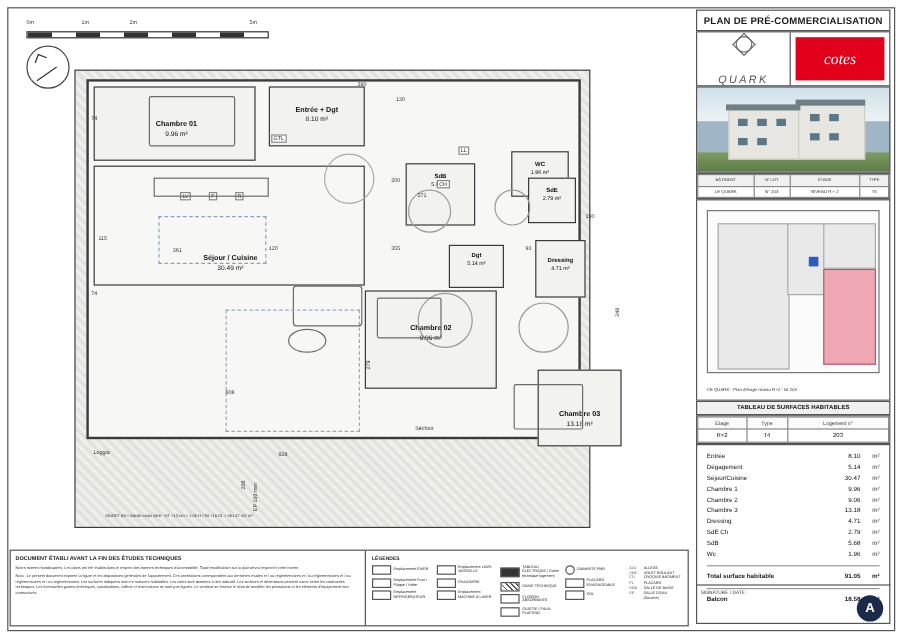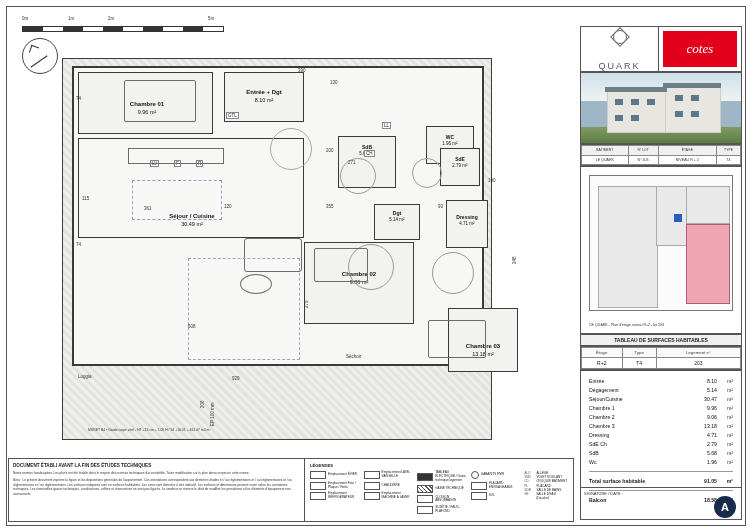"PLAN DE PRÉ-COMMERCIALISATION" div.box { html: none -> <div>PLAN DE PRÉ-COMMERCIALISATION</div> }
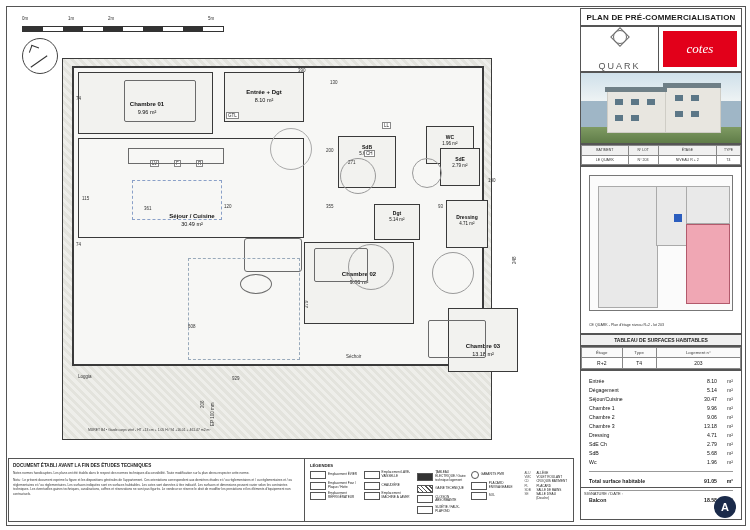"QUARK" .quarktext { font-style: none -> italic }
